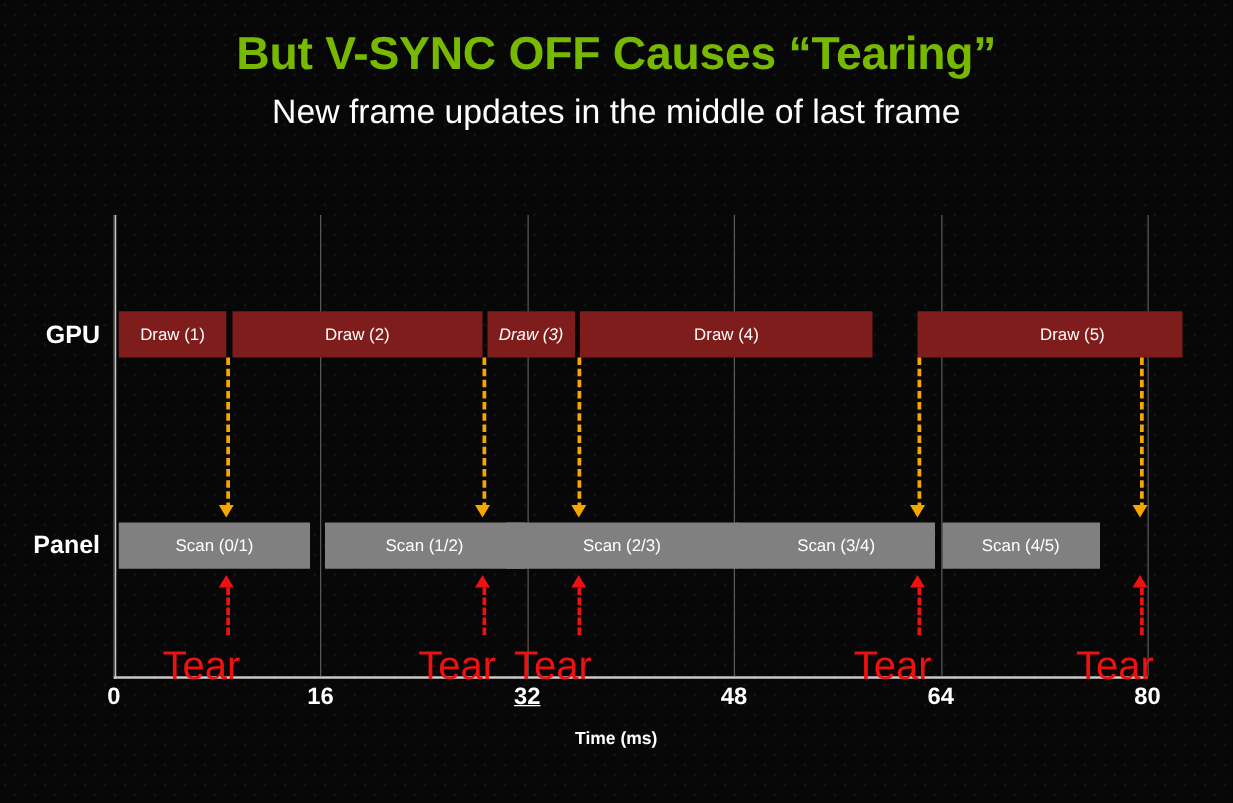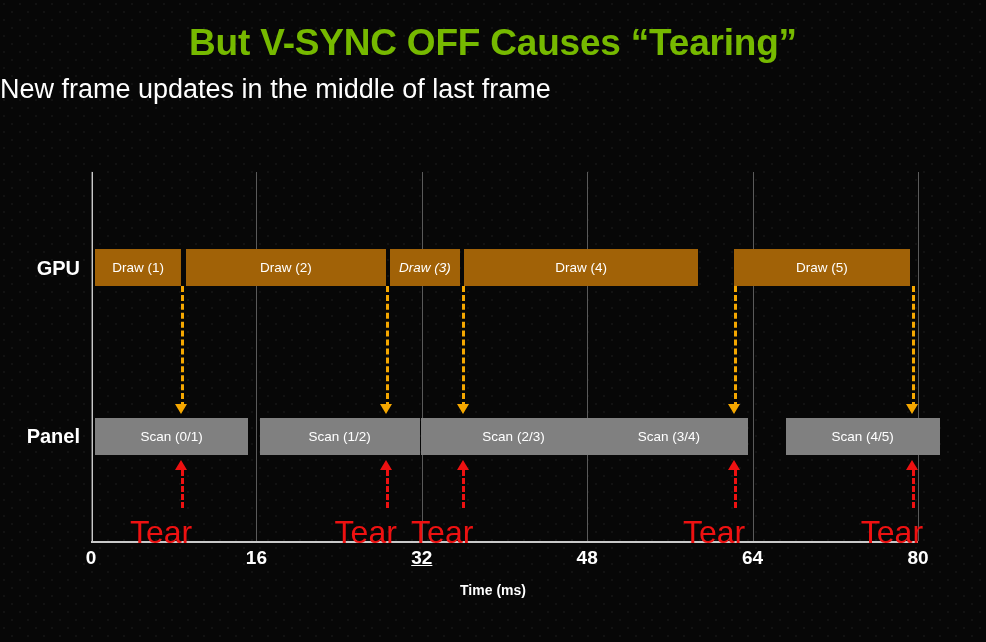"New frame updates in the" .subtitle { text-align: none -> center }
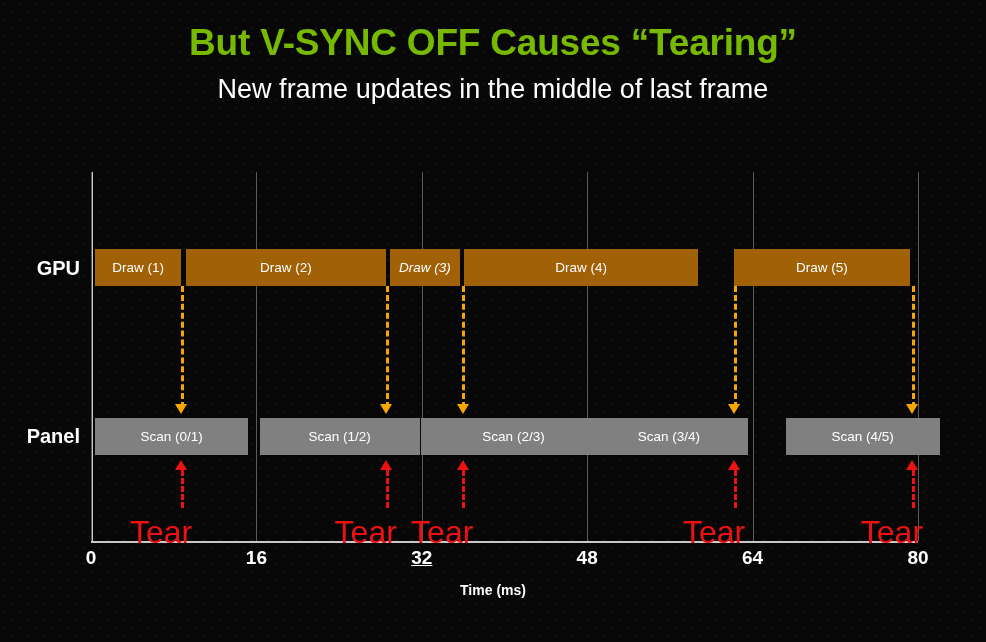"Draw (1)" .bar.gpu { background: #a16207 -> #7f1d1d }
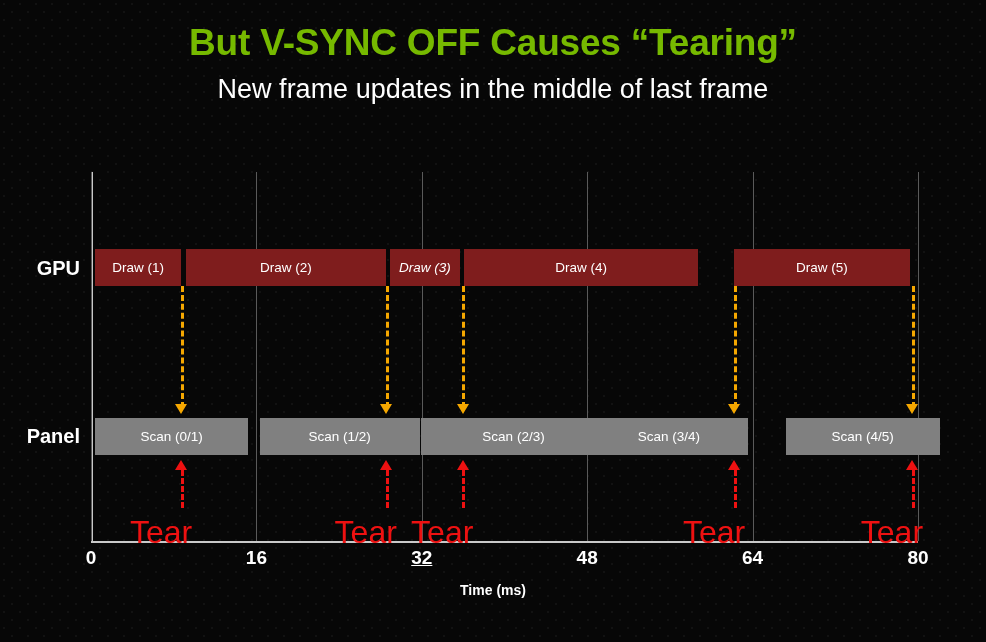"Draw (5)" div.bar { padding-left: none -> 36px }
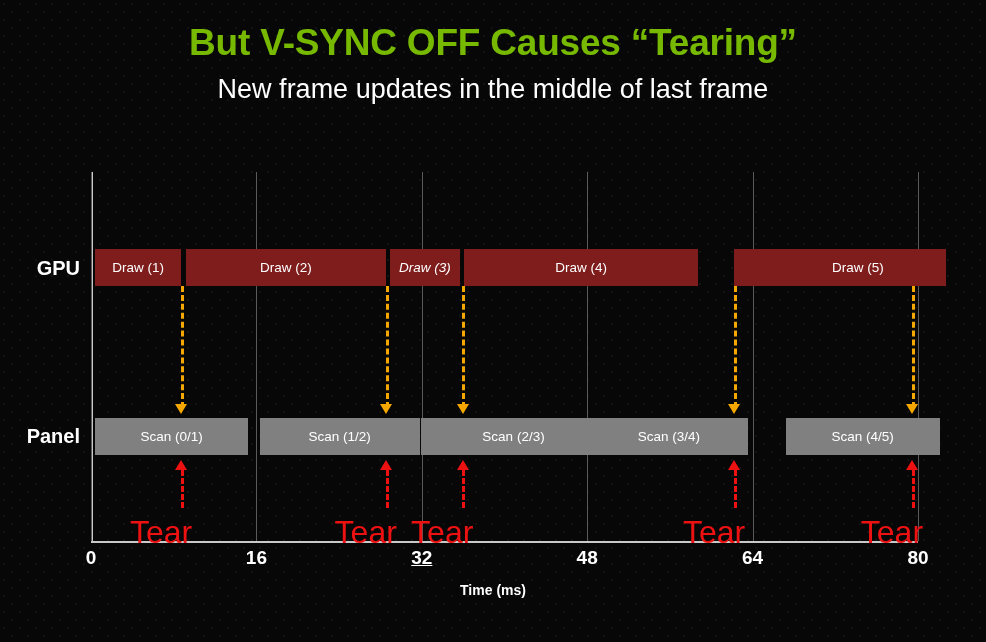"Scan (2/3)" div.bar { left: 330px -> 314px }
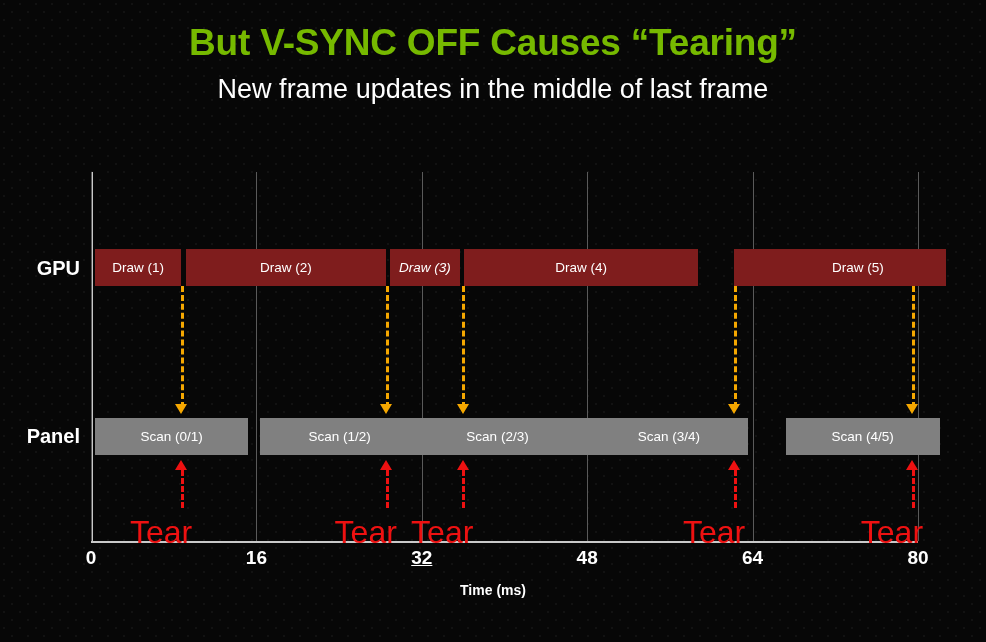"Scan (4/5)" div.bar { margin-left: 32px -> none; width: 154px -> 126px }
